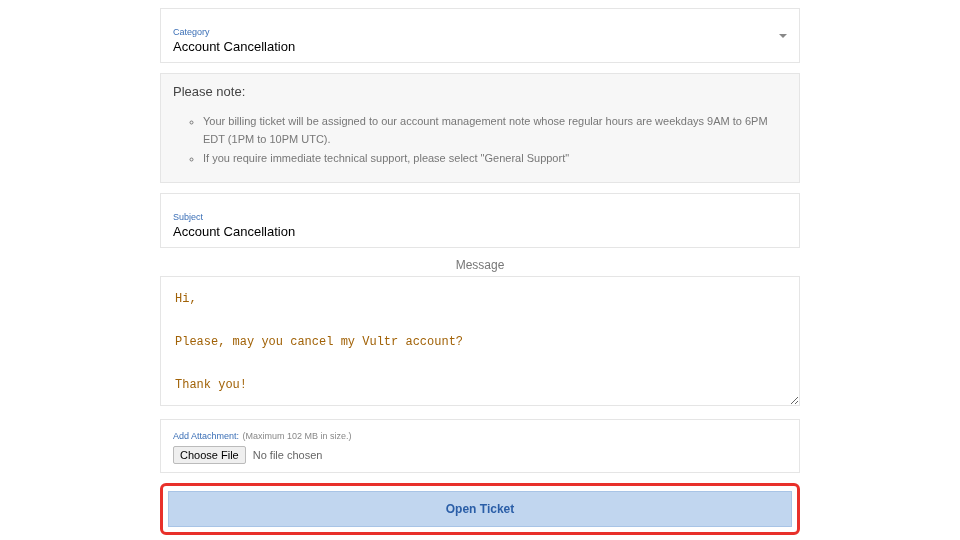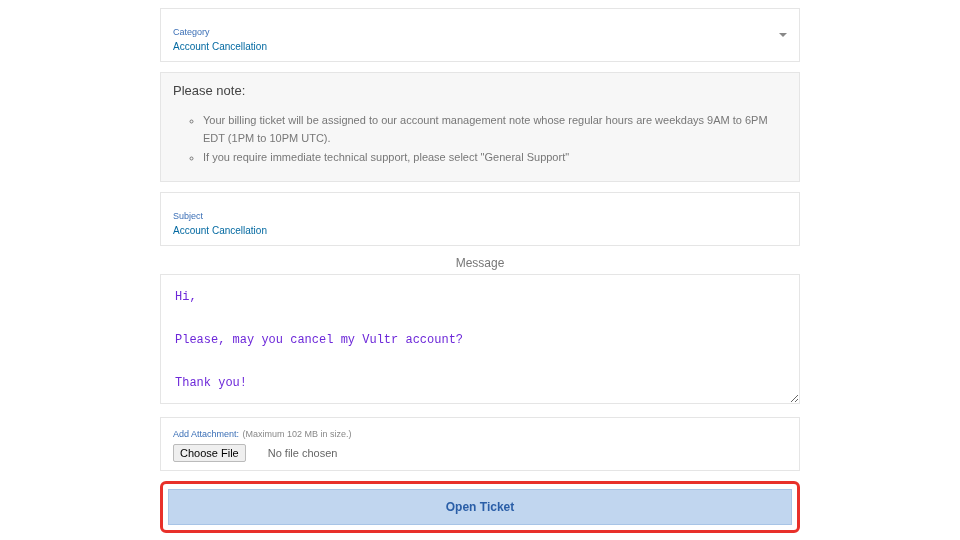"Account Cancellation" .field-value { color: #0369a1 -> #000000; font-size: 10px -> 13px }
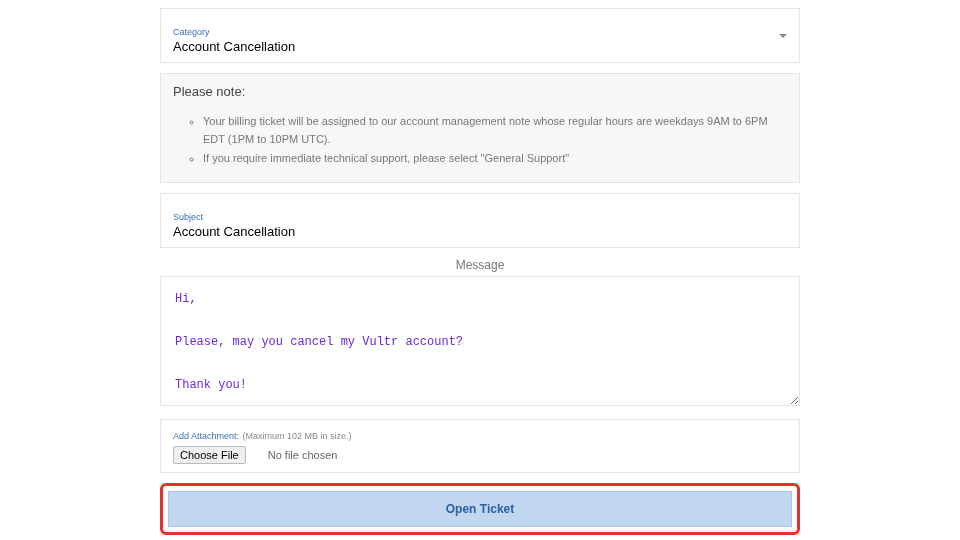"Hi," .message-area { color: #6d28d9 -> #a16207 }
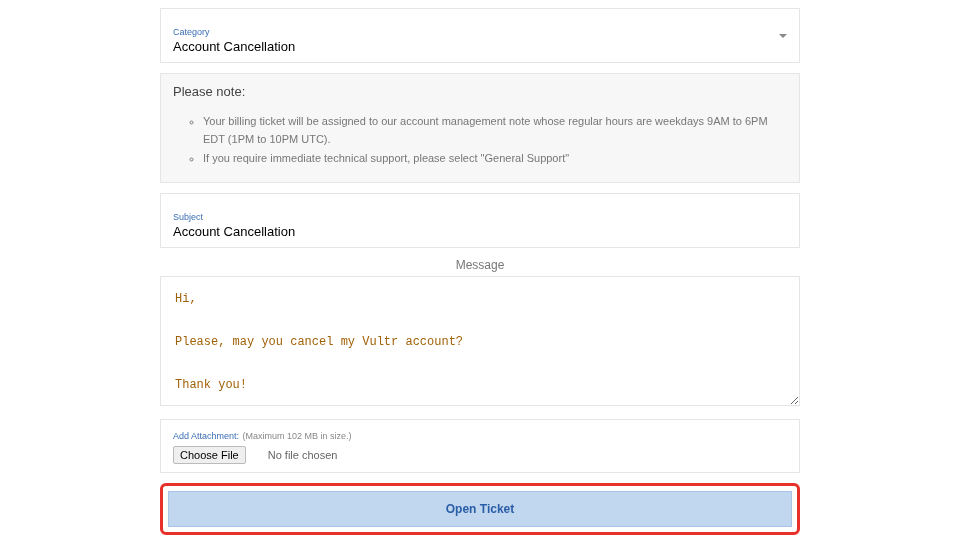"Choose File" .file-row { gap: 22px -> 7px }
